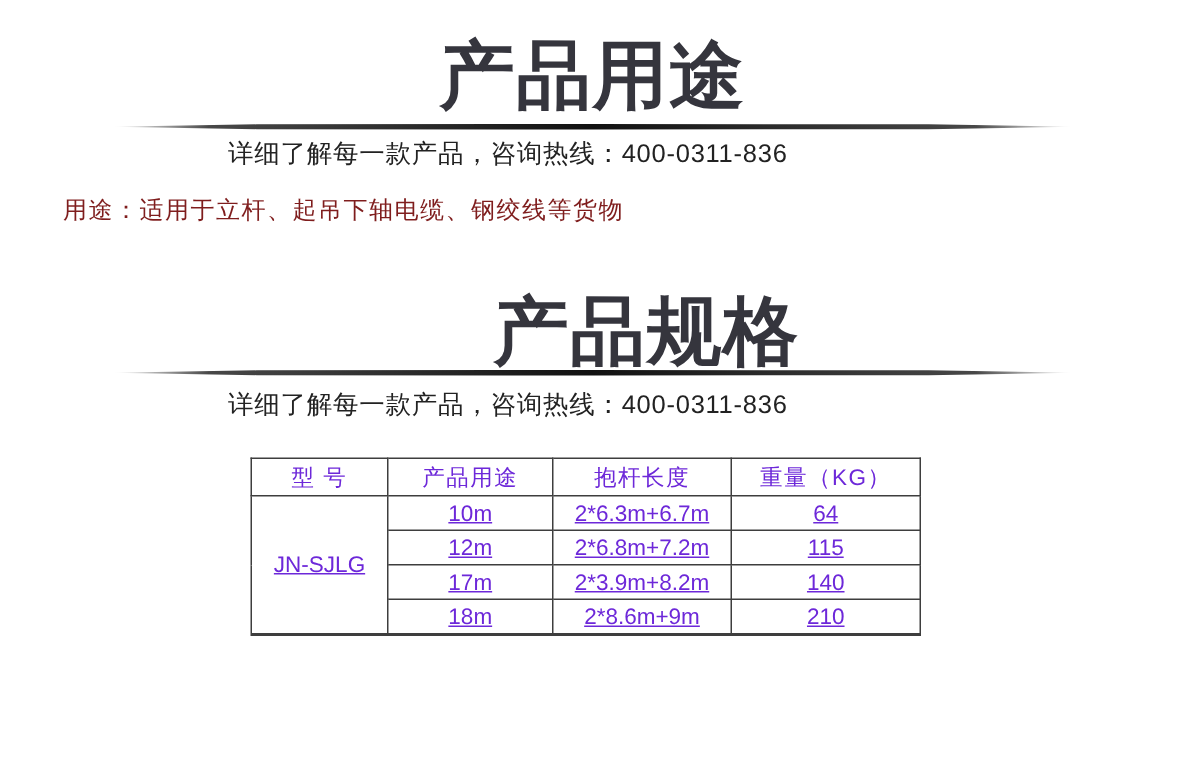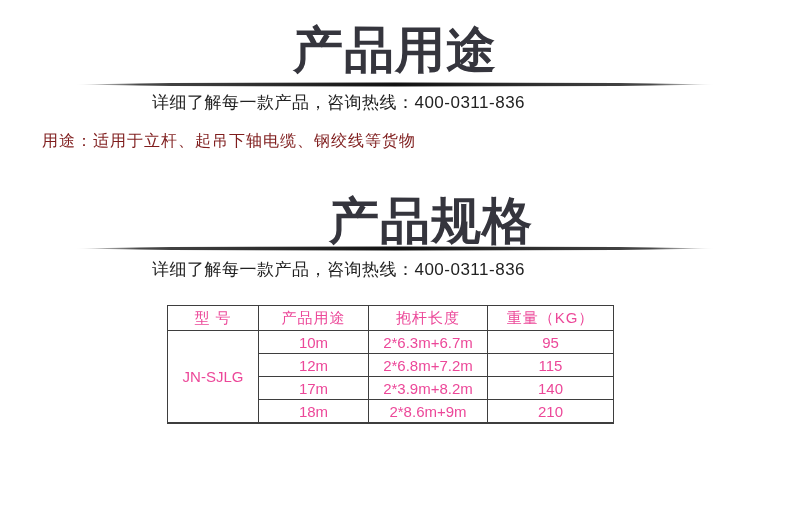"型 号" table.specs-table { color: #ec4899 -> #6d28d9 }
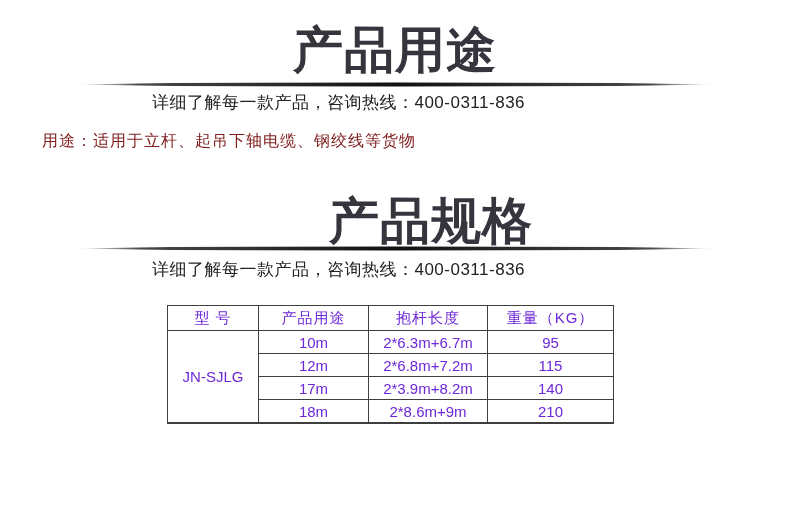"10m" table.specs-table td { text-decoration: none -> underline }
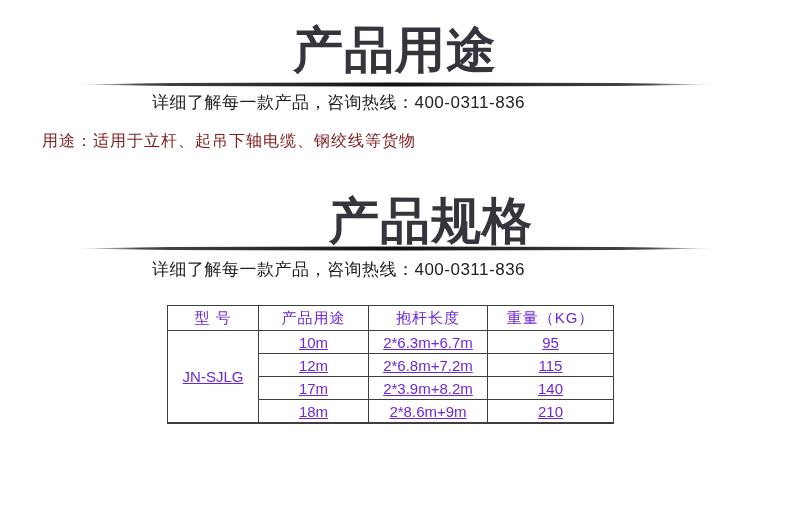"95" td { text: 95 -> 64 }
